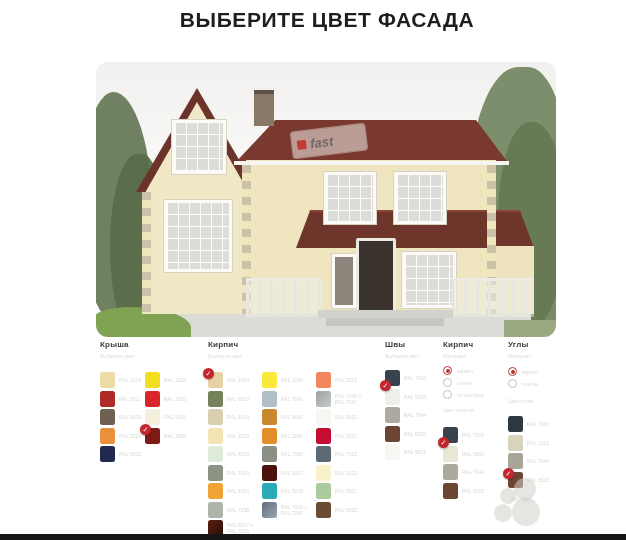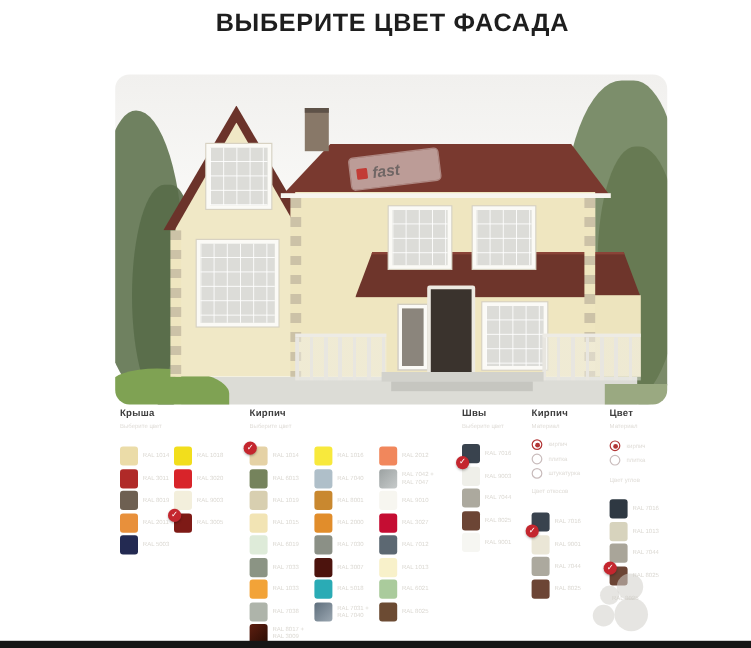"Цвет" div.hdr { text: Цвет -> Углы }
